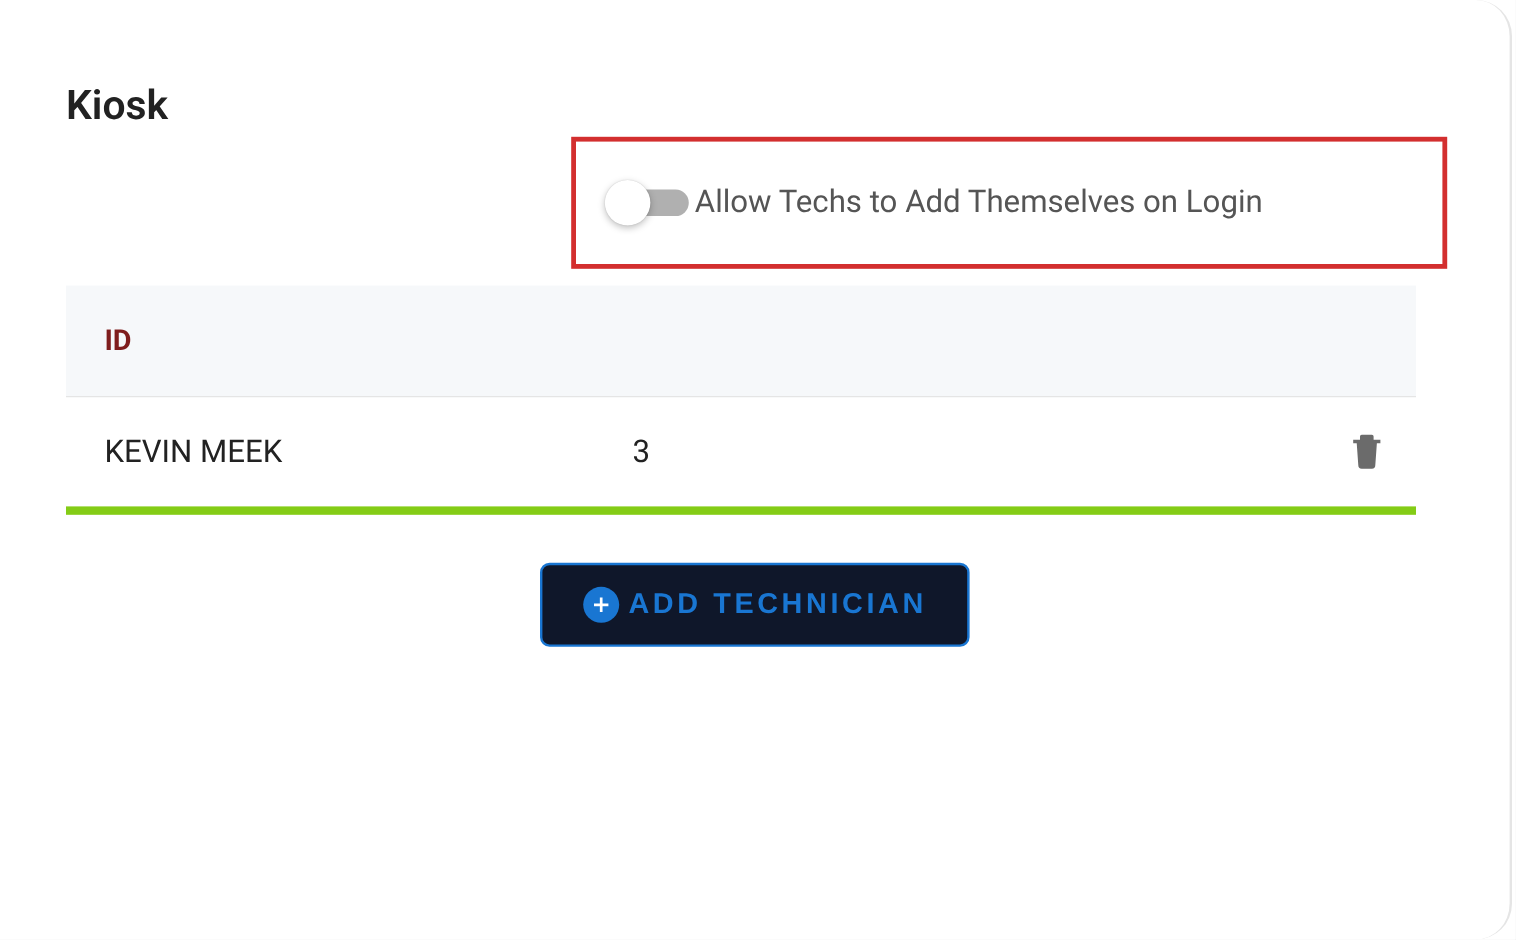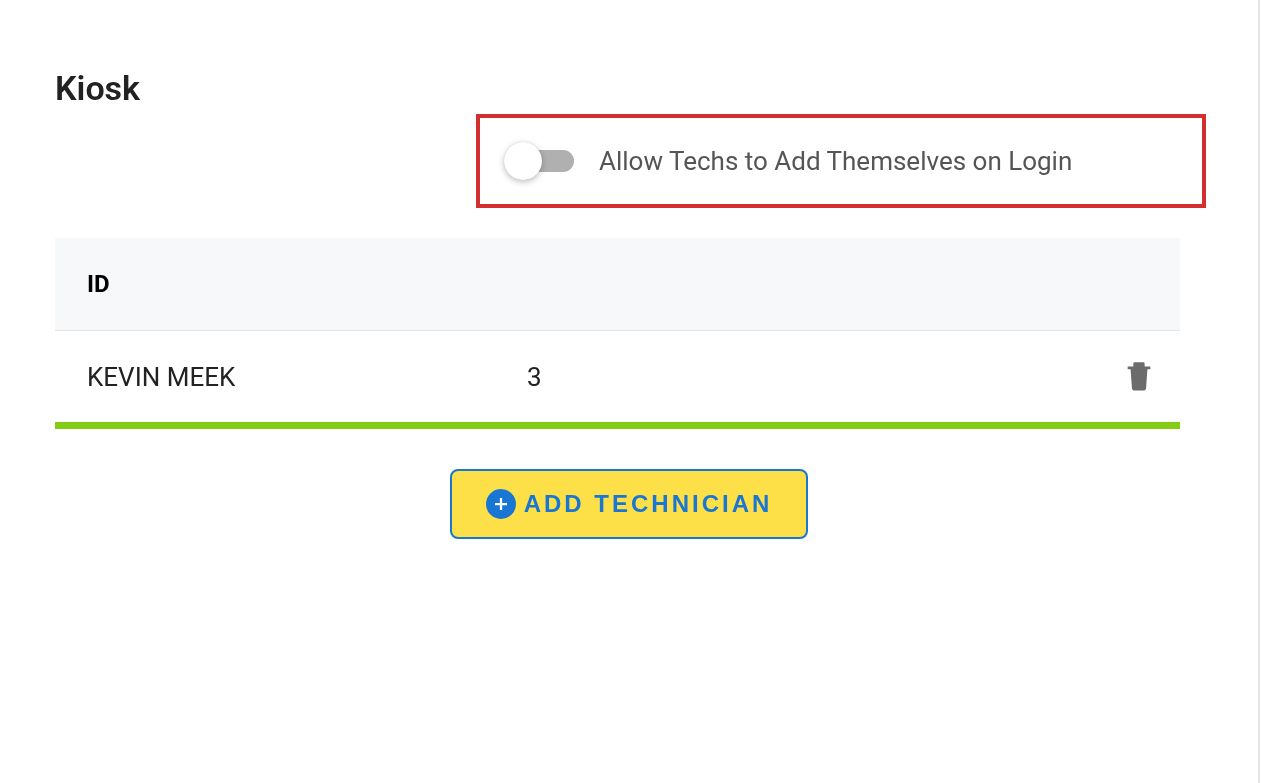"Kiosk" .main-container { border-radius: none -> 30px }
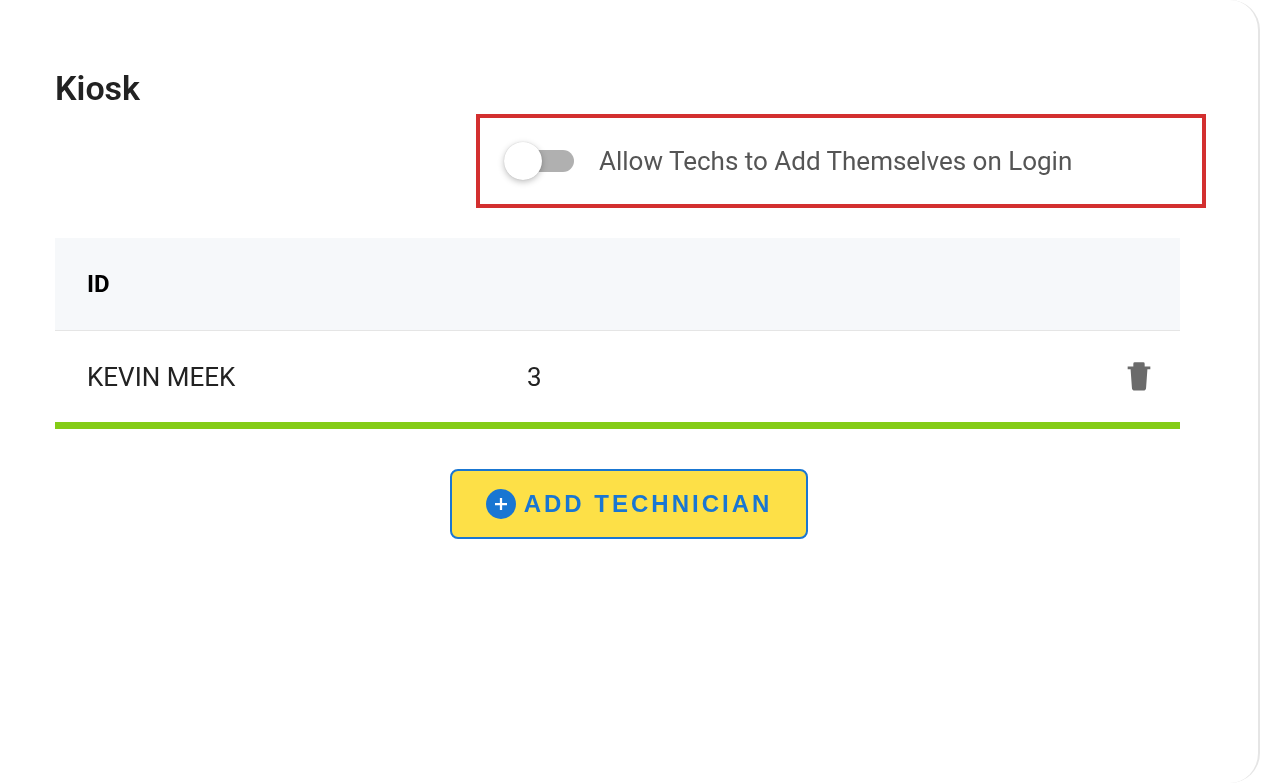"Allow Techs to Add Themselves" .highlight-box { gap: 20px -> none; height: 94px -> 110px }
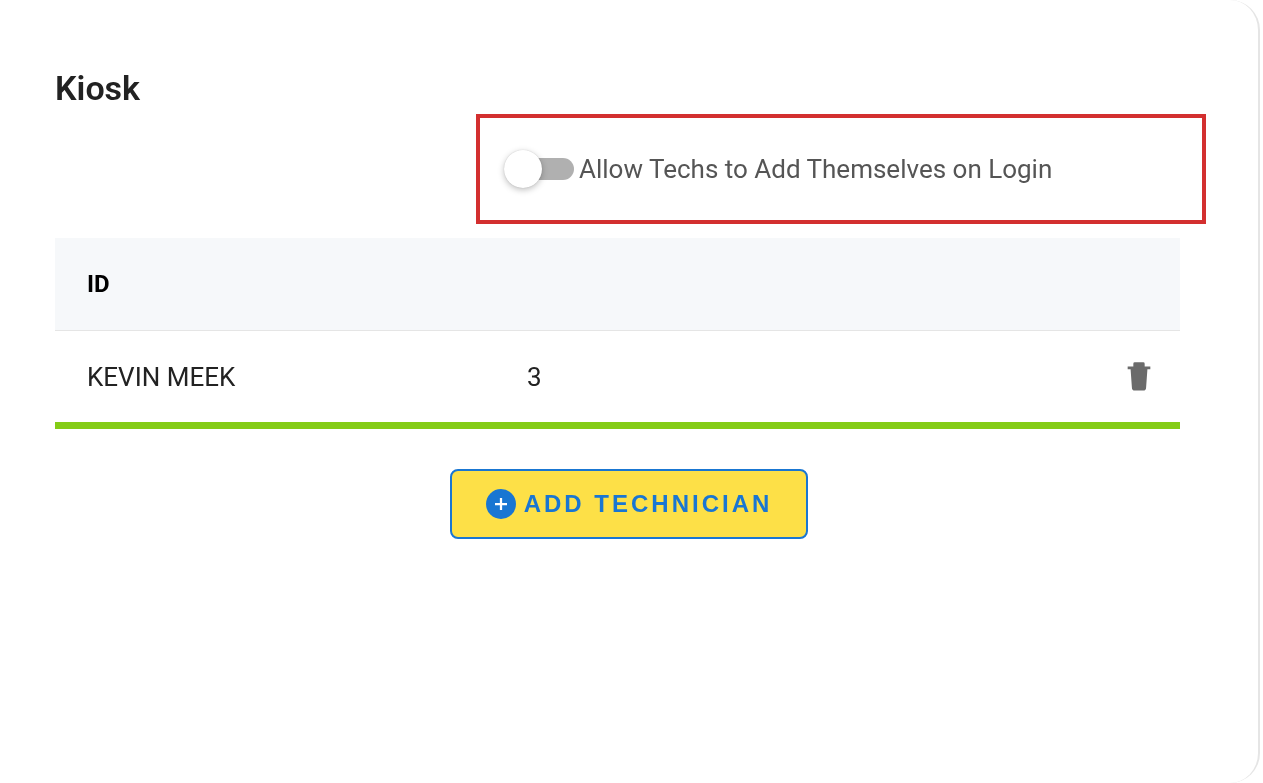"ID" .th-id { color: #000000 -> #7f1d1d }
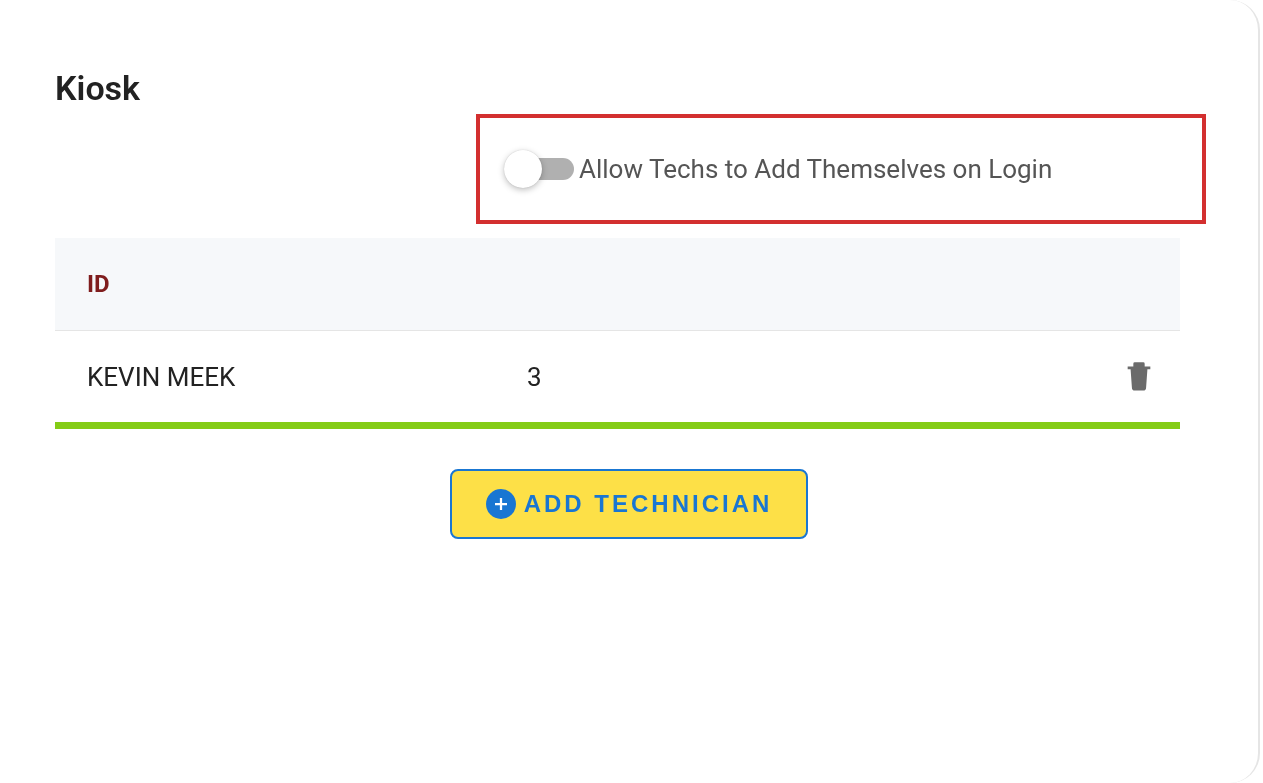"ADD TECHNICIAN" .add-button { background: #fde047 -> #0f172a }
